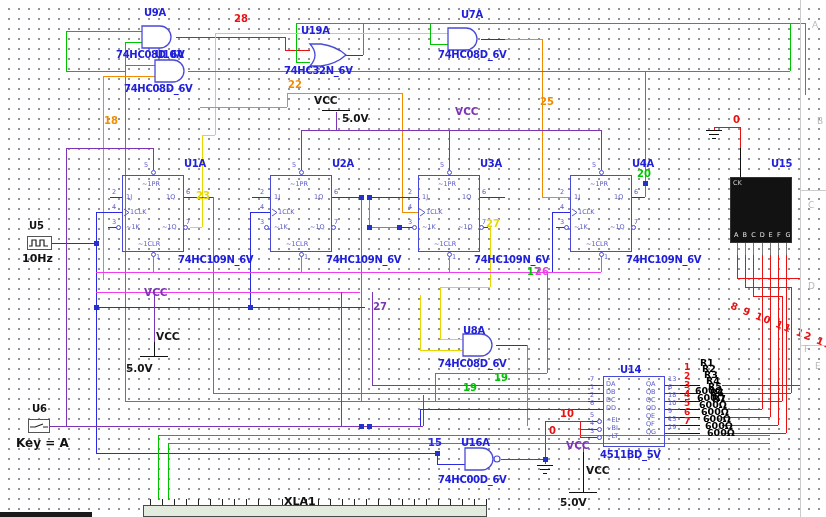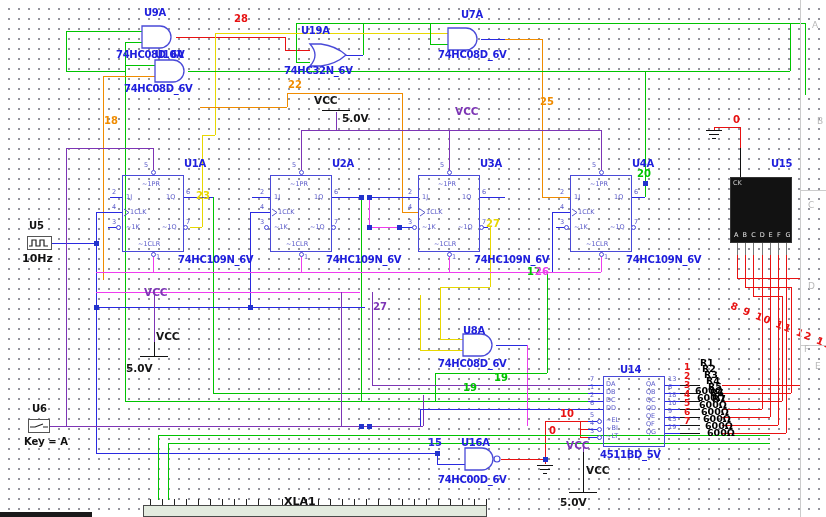"Key = A" span.blk { font-size: 10px -> 12px; left: 24px -> 16px }
